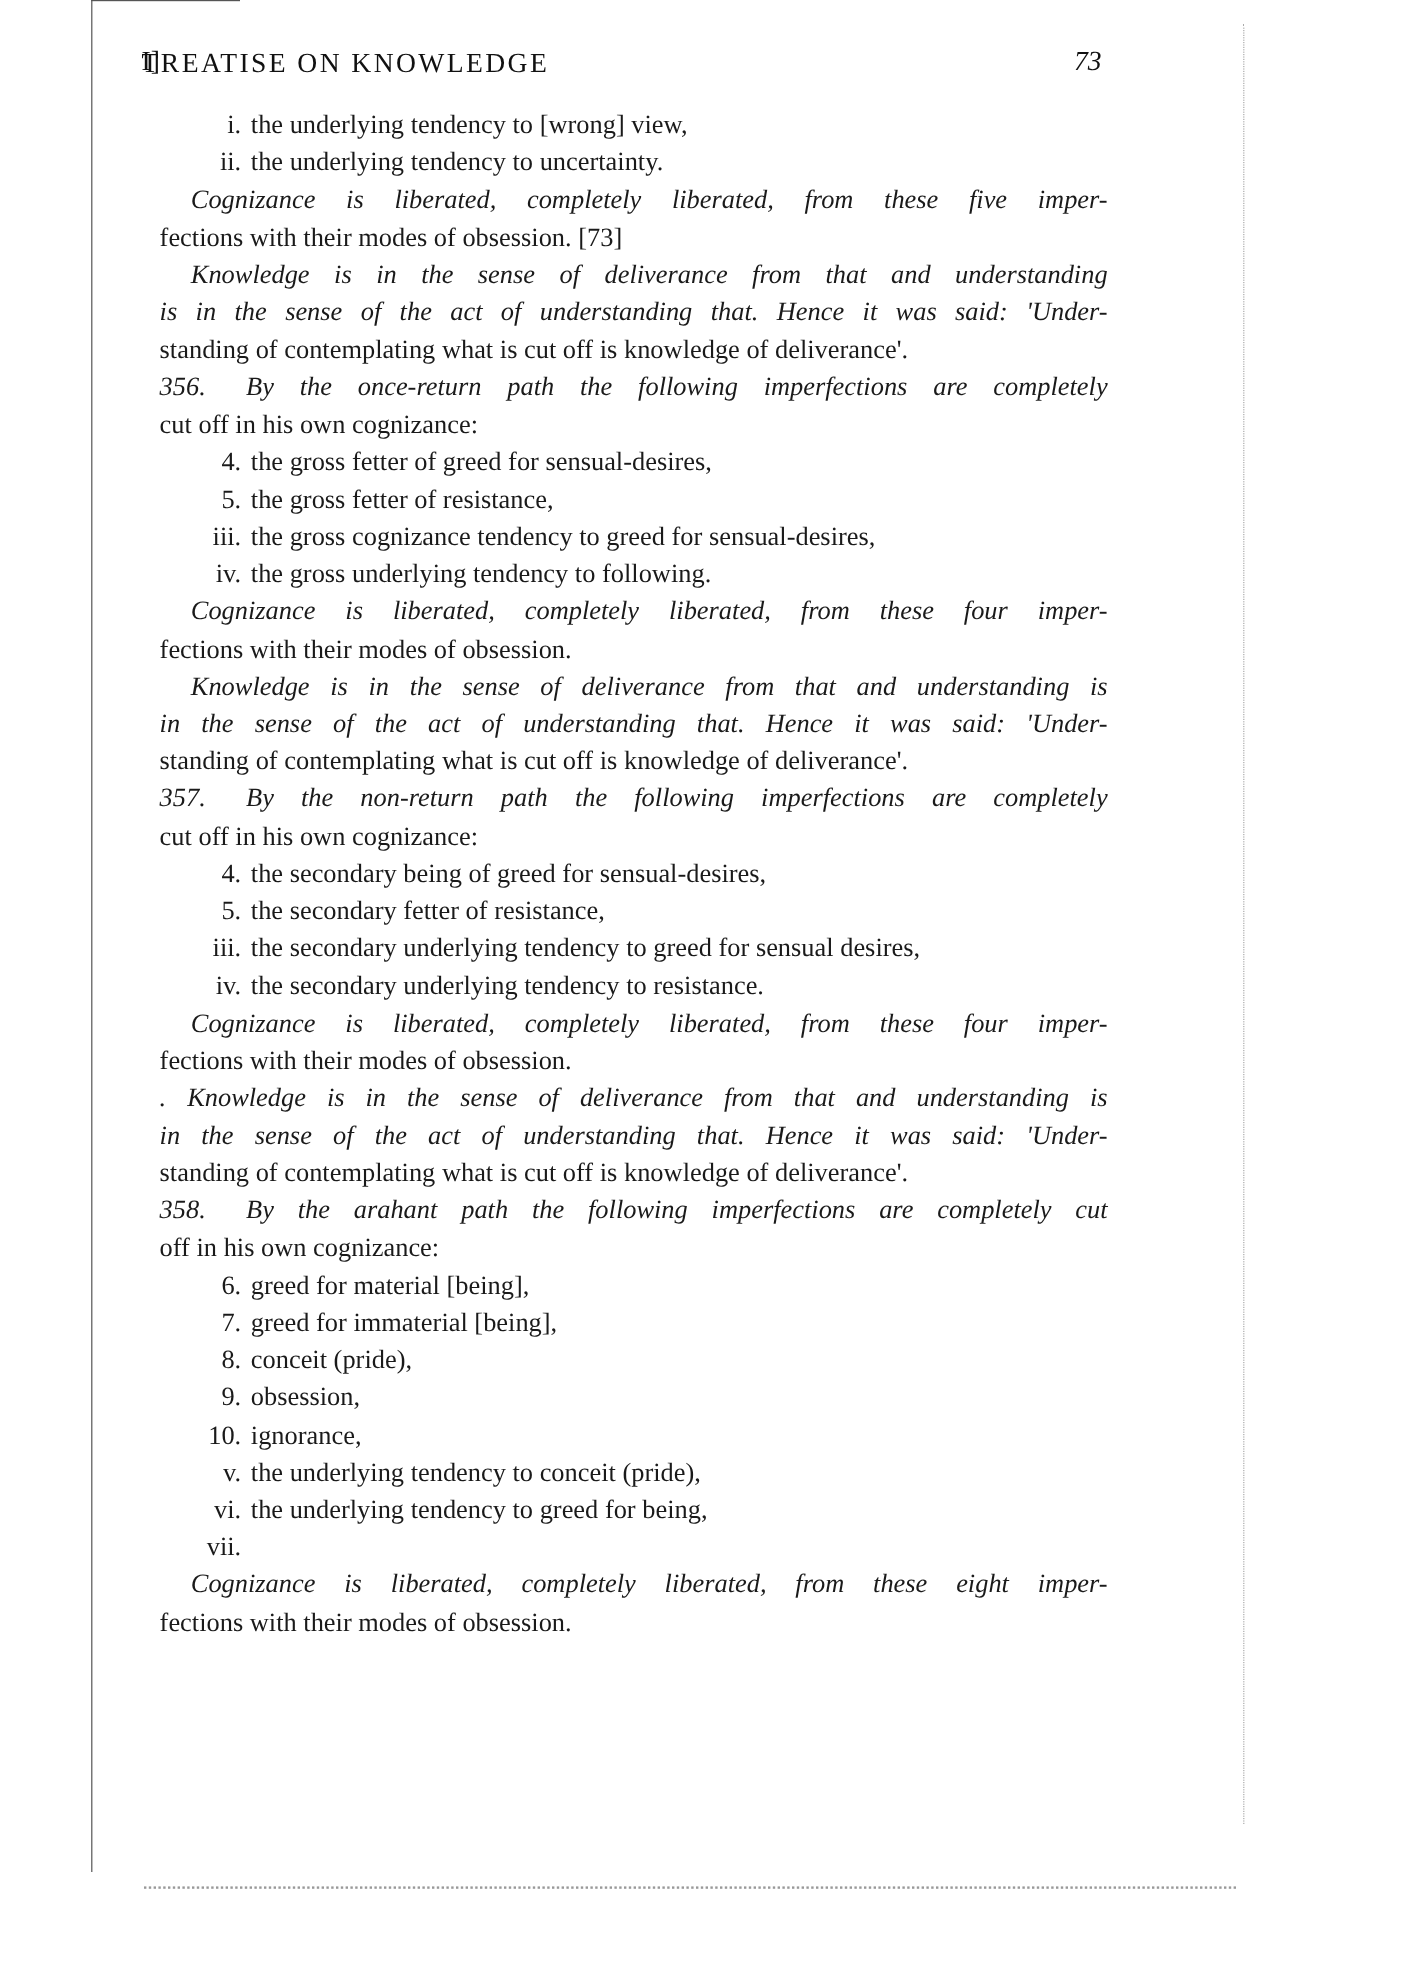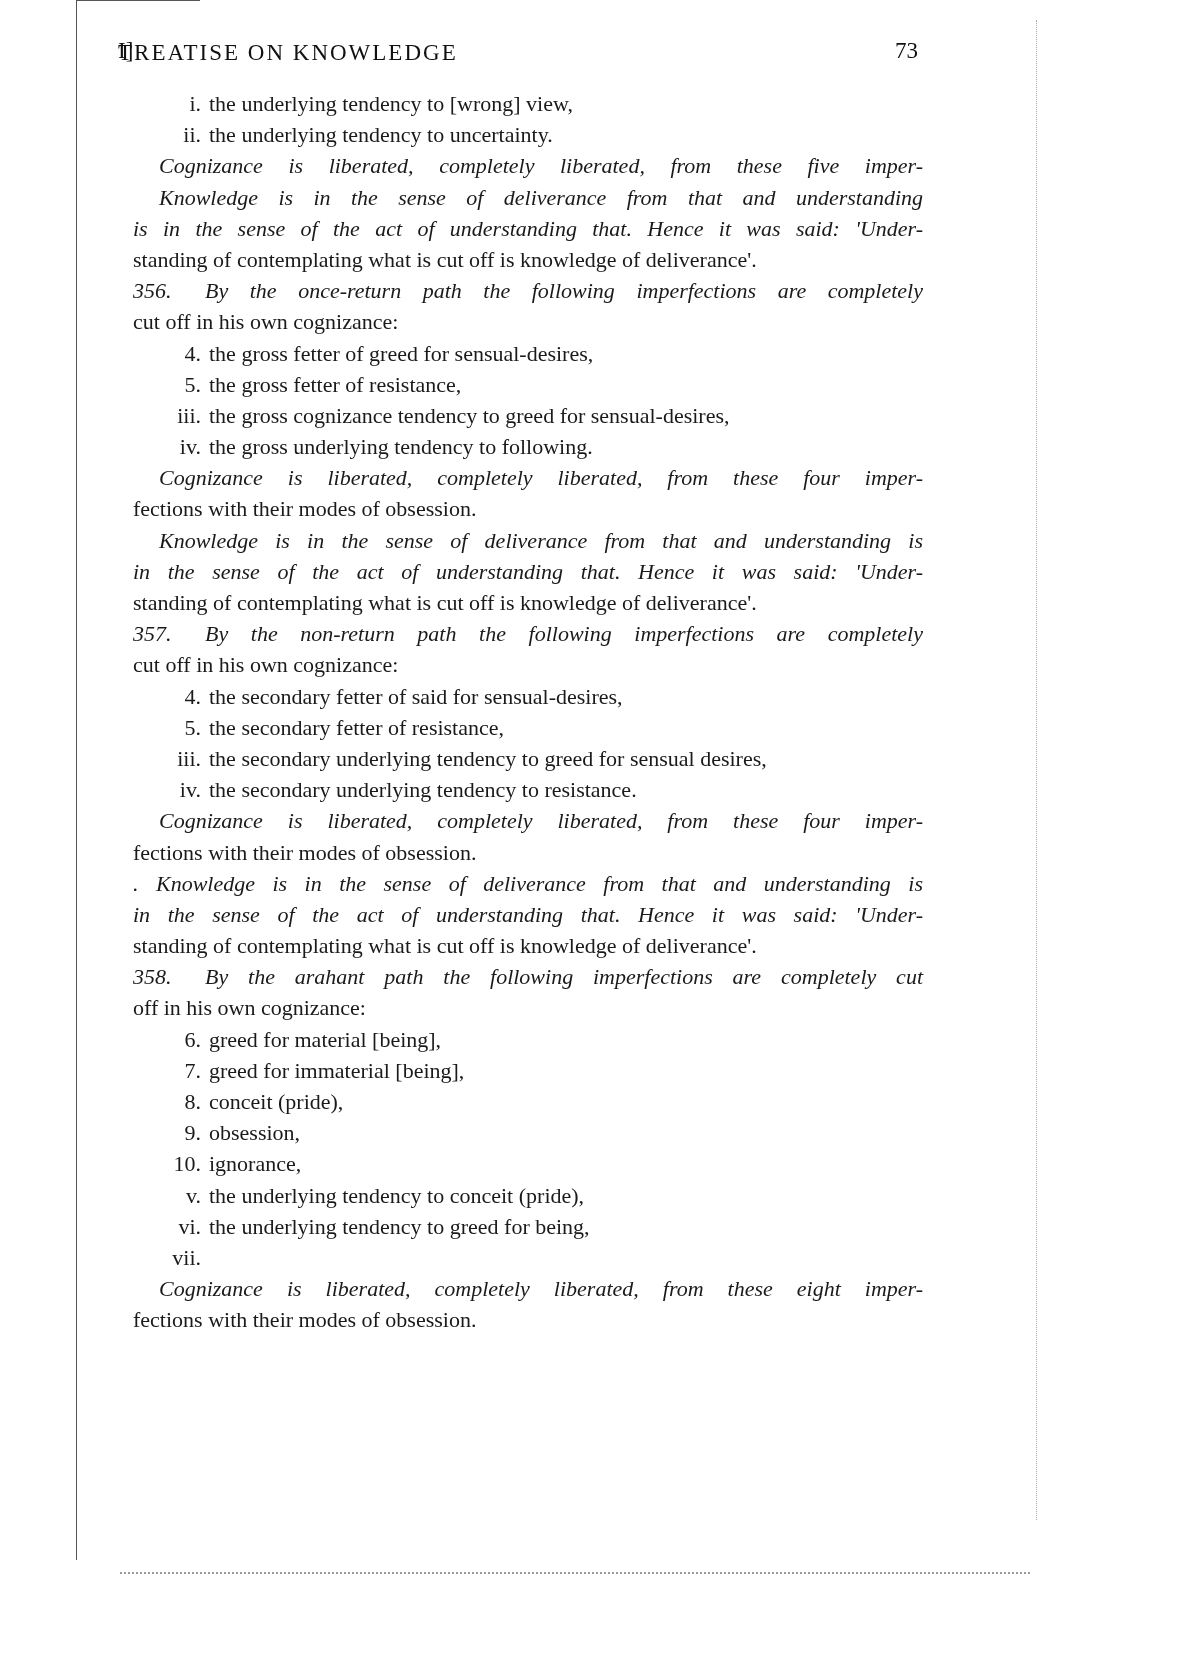"73" .header .right { font-style: none -> italic }
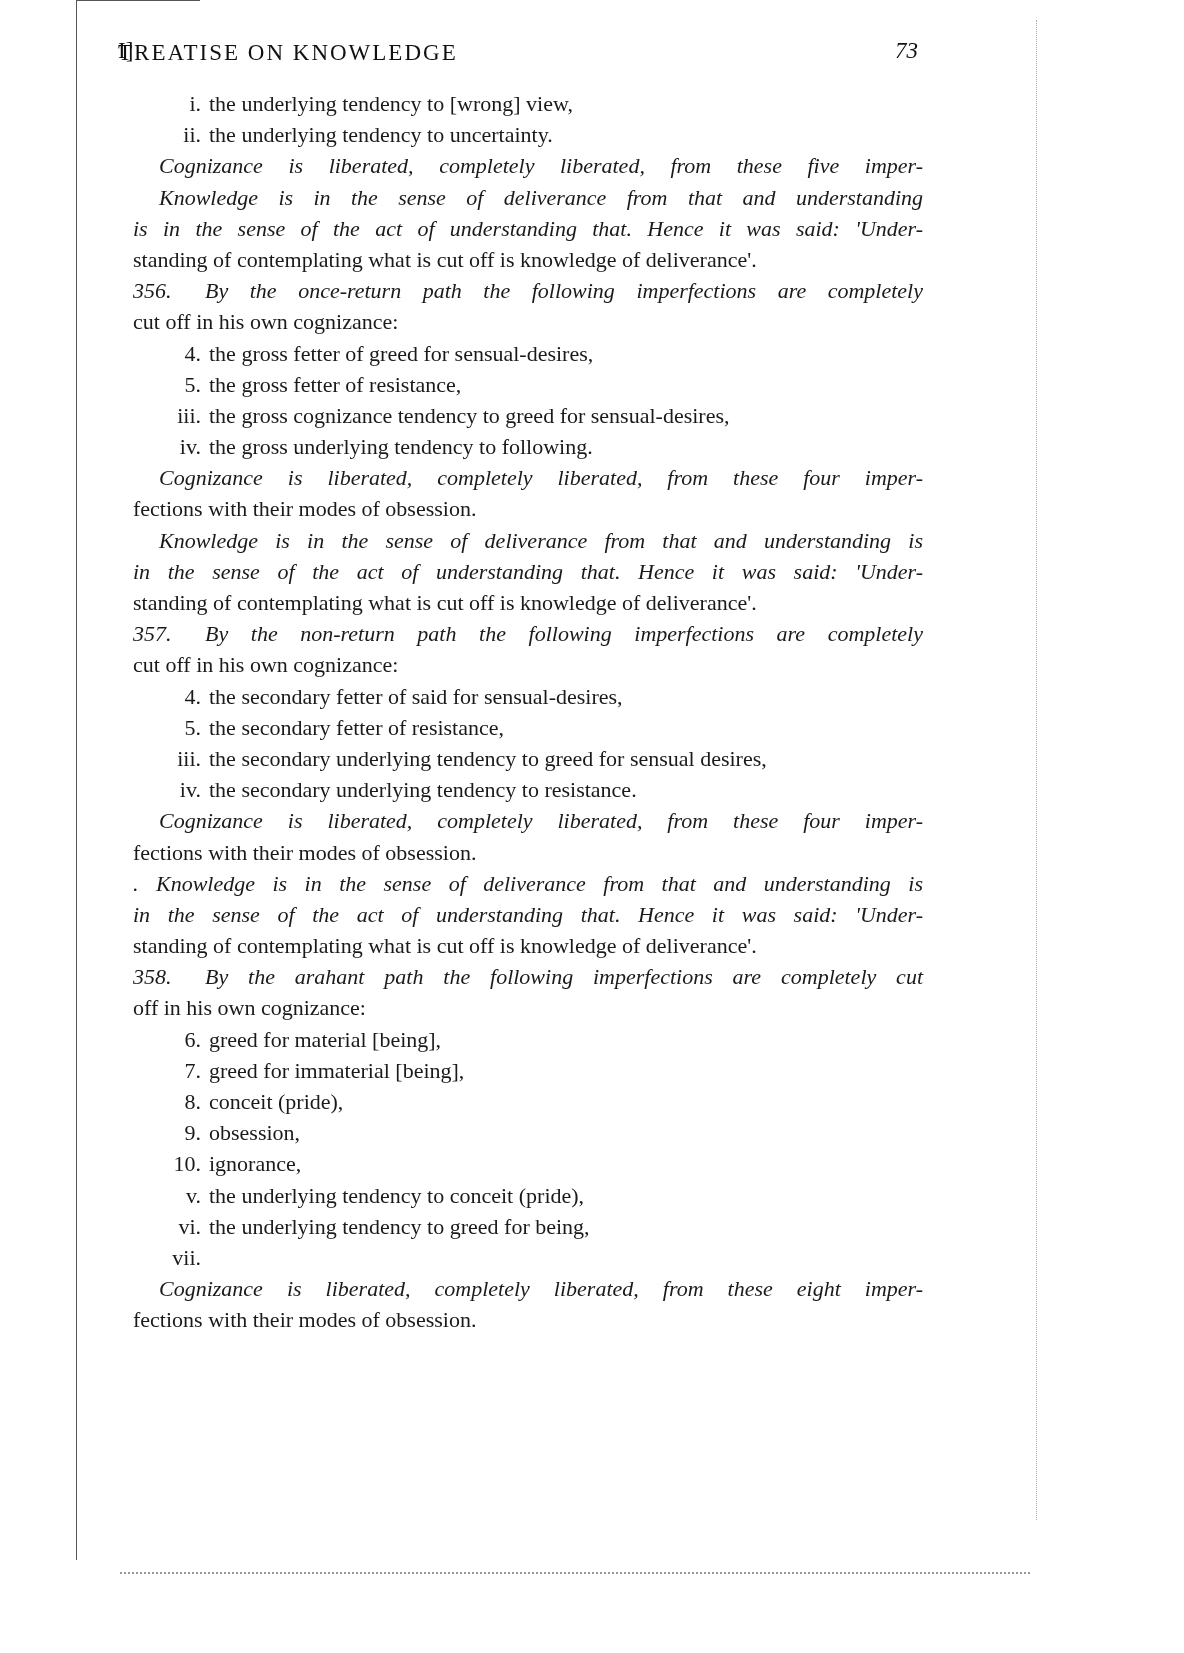"fections with their modes of obsession. [73]" div.line { html: none -> <div>fections with their modes of obsession. [73]</div> }
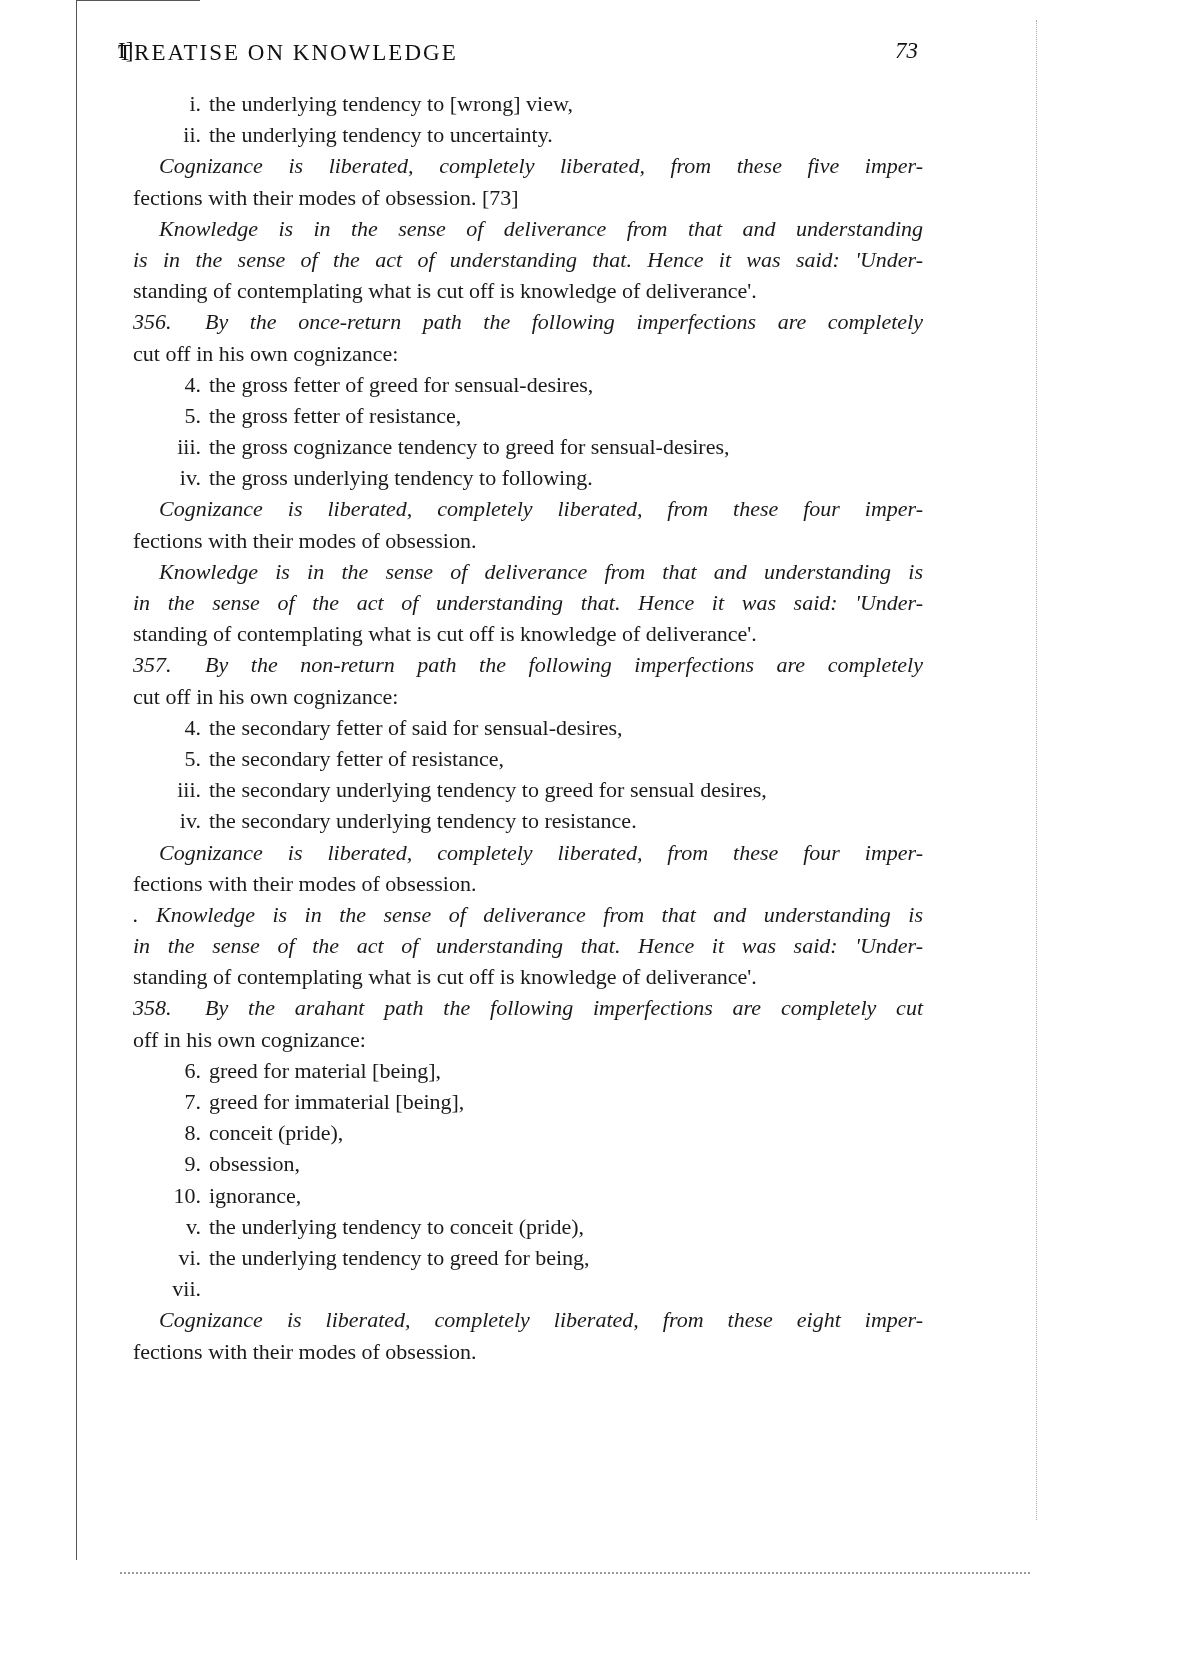"the secondary fetter of said" span.txt { text: fetter of said -> being of greed }
